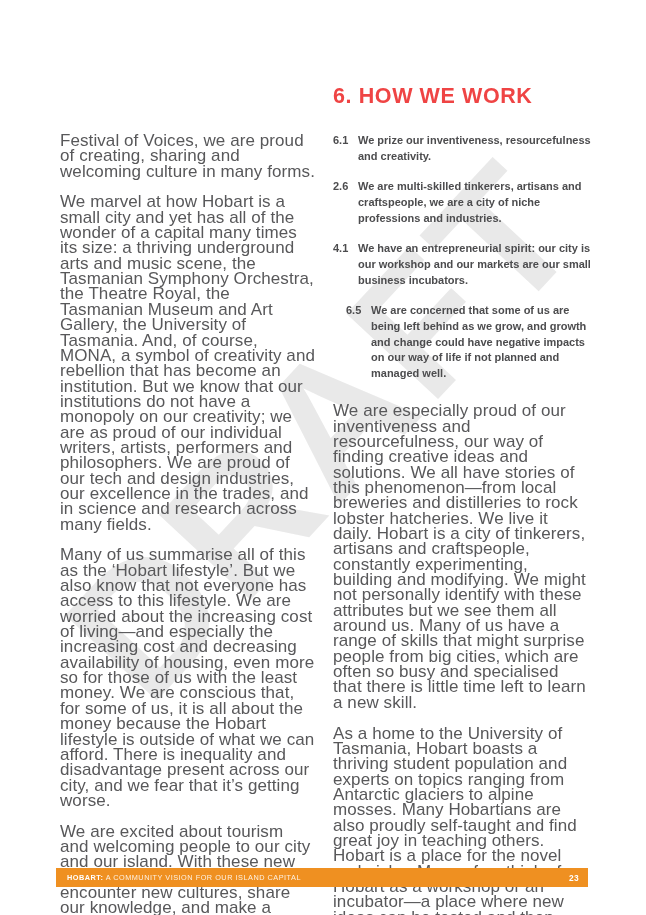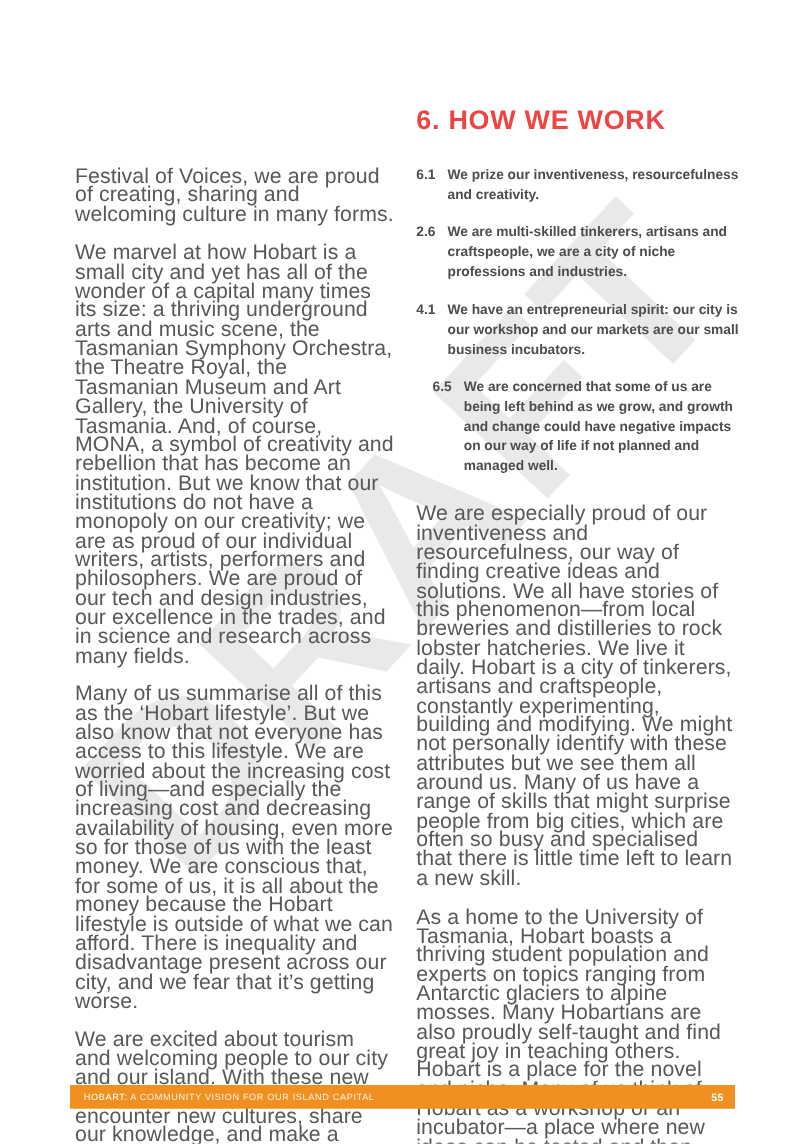"HOBART:" .footer-text .bold { font-weight: normal -> bold }
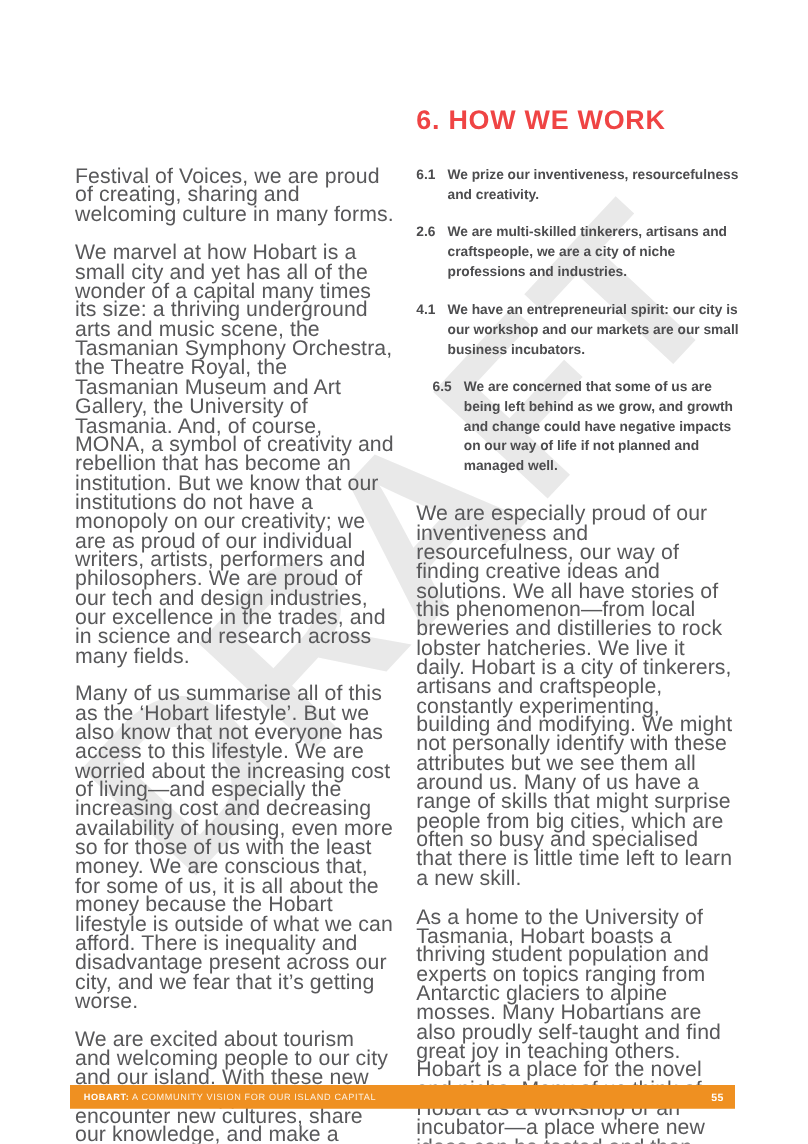"55" div.footer-page { text: 55 -> 23 }
